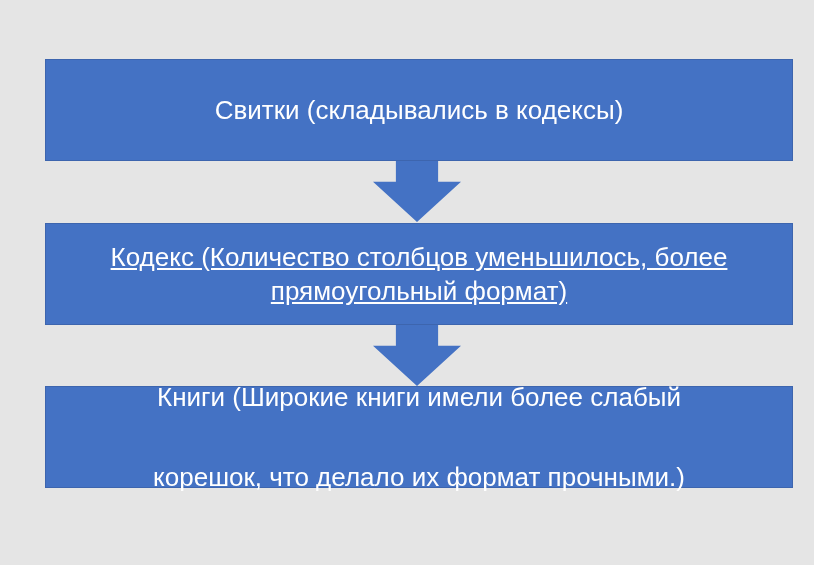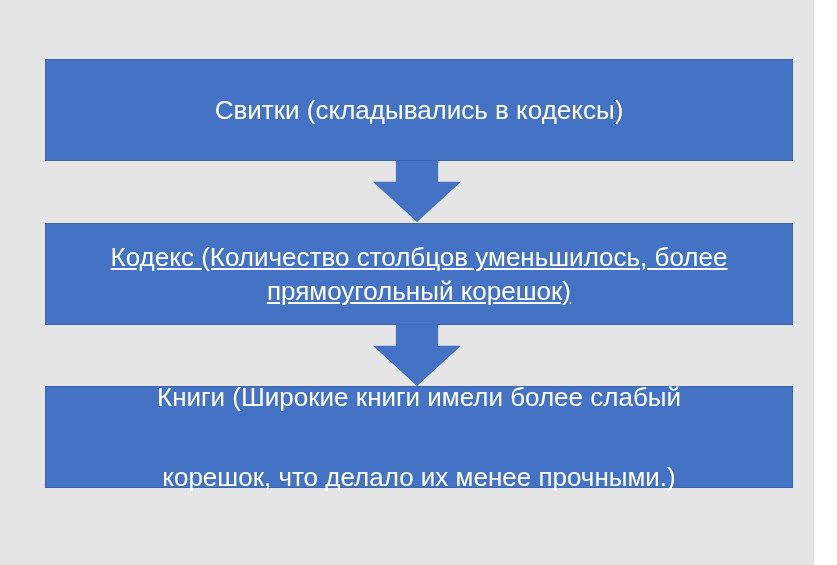"прямоугольный корешок)" span.line { text: корешок -> формат }
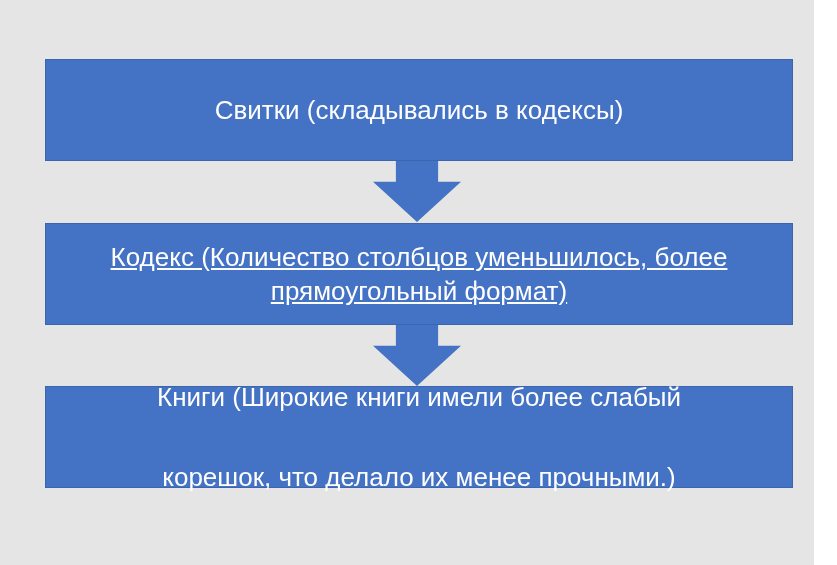"корешок, что делало их менее" span.line { text: менее -> формат }
